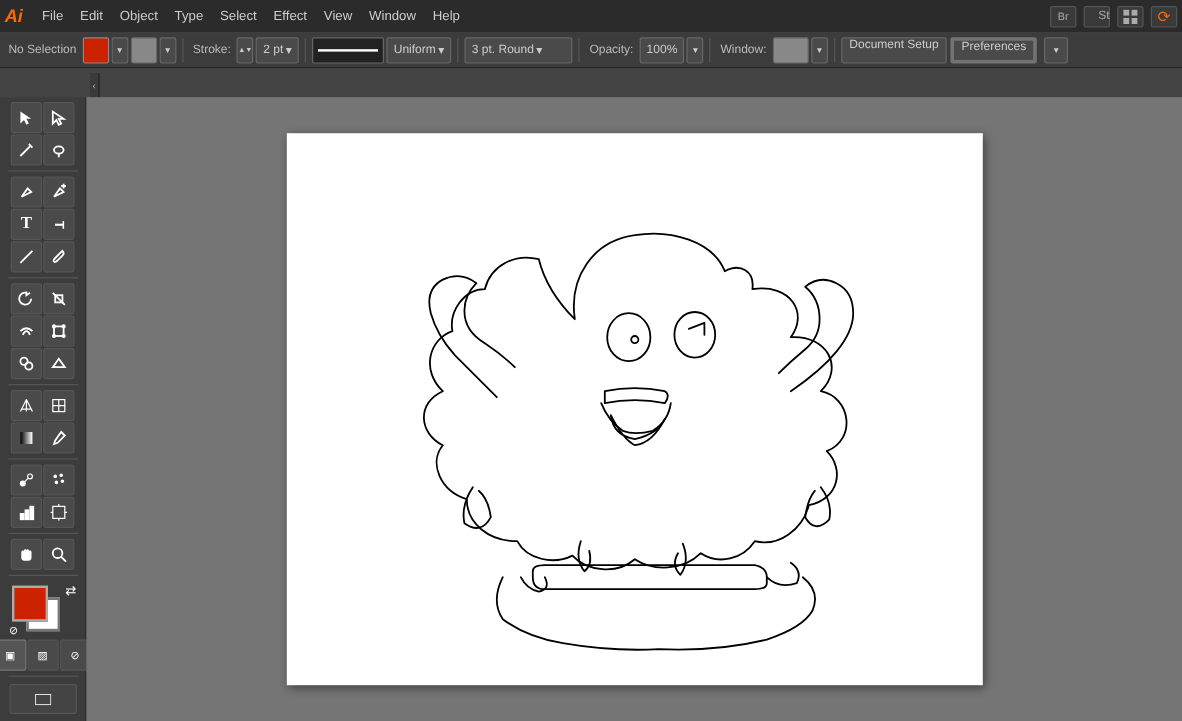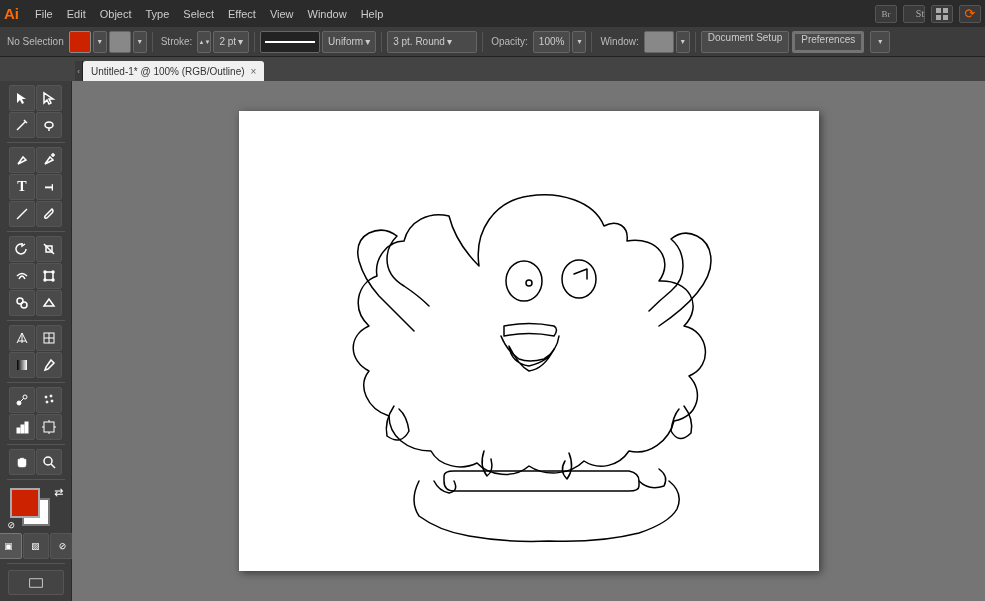"Ai" .ai-logo { font-style: none -> italic }
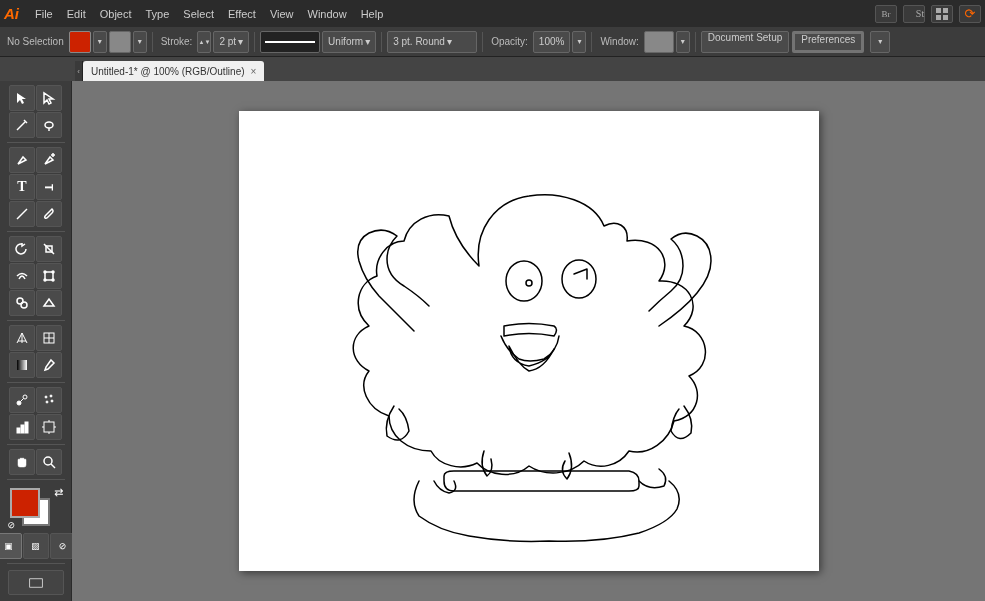"Br" .menubar-icon { font-family: Liberation Serif, serif -> none }
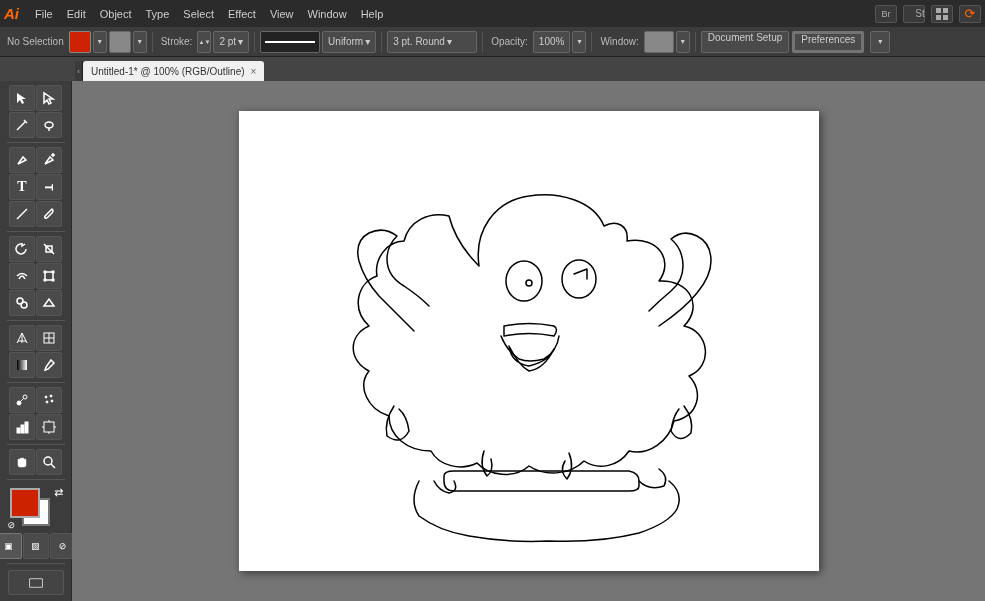"Untitled-1* @ 100% (RGB/Outline)" div.tab { html: <div> <span>Untitled-1* @ 100% (RGB/Outline)</span> <span>×</span> </div> -> none }
